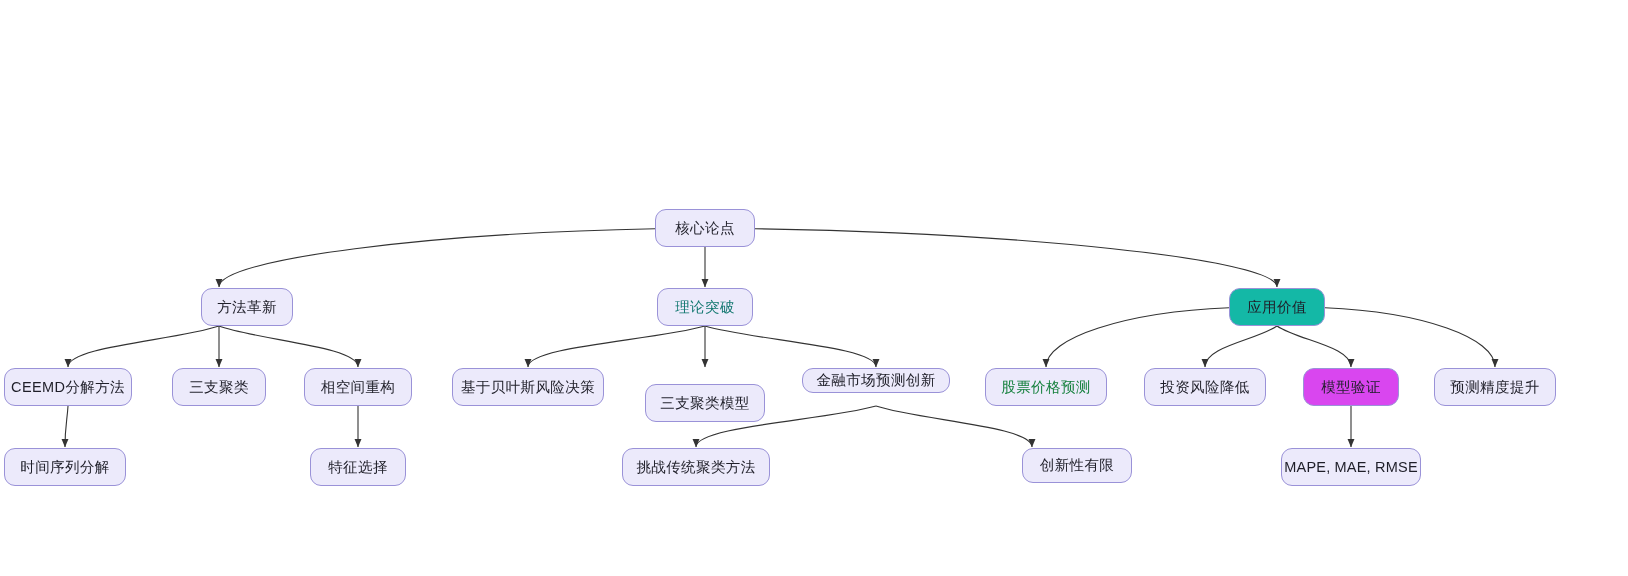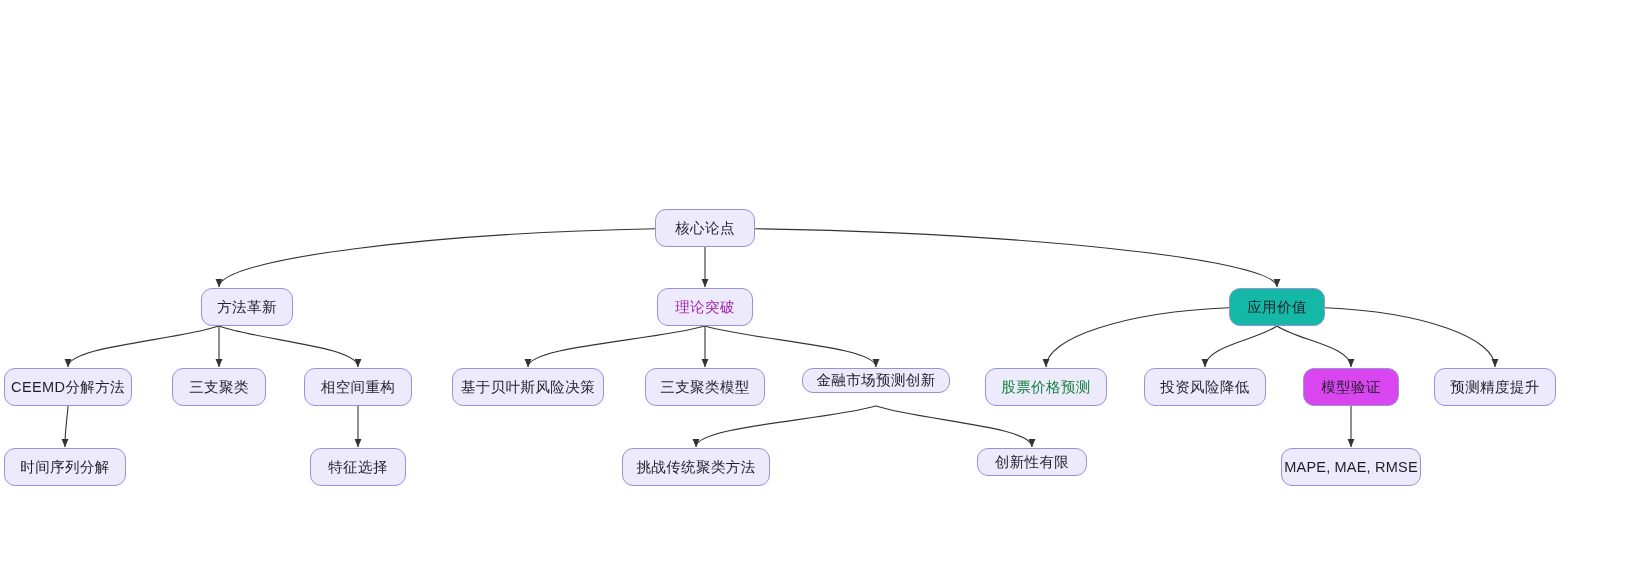"理论突破" div.node { color: #a21caf -> #0f766e }
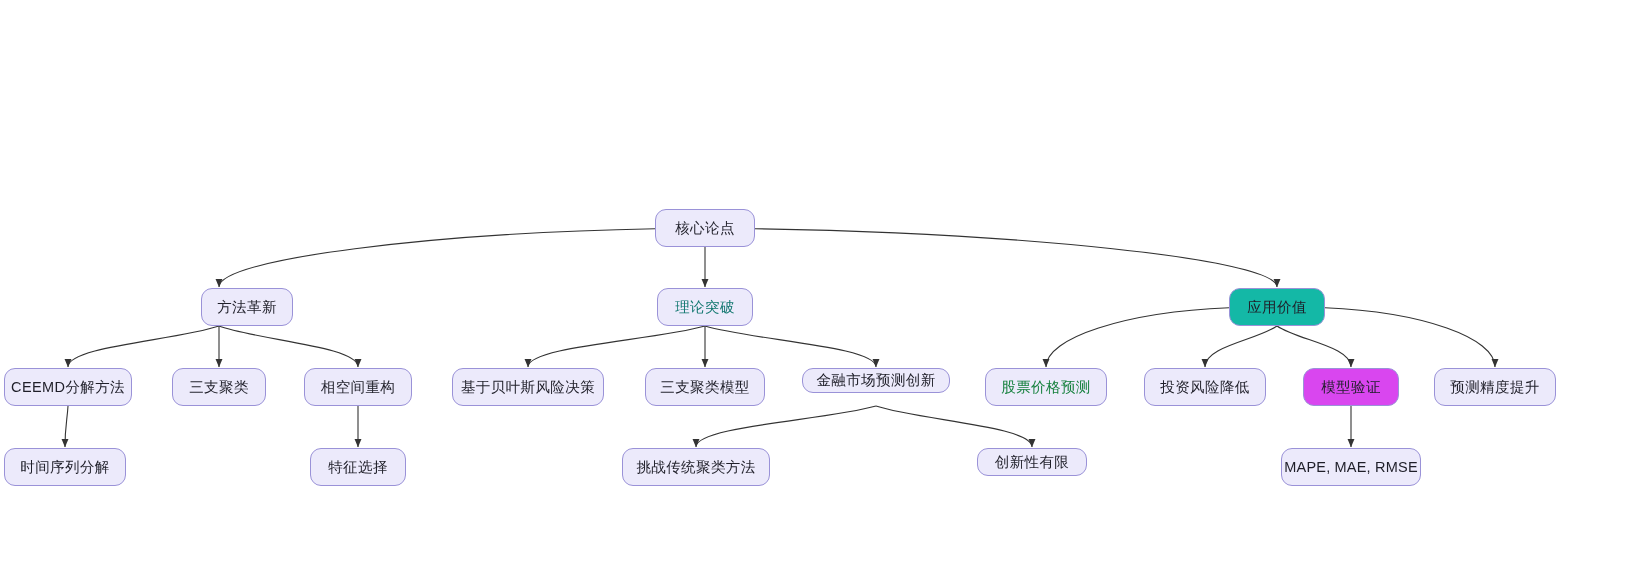"三支聚类模型" div.node { top: 368px -> 384px }
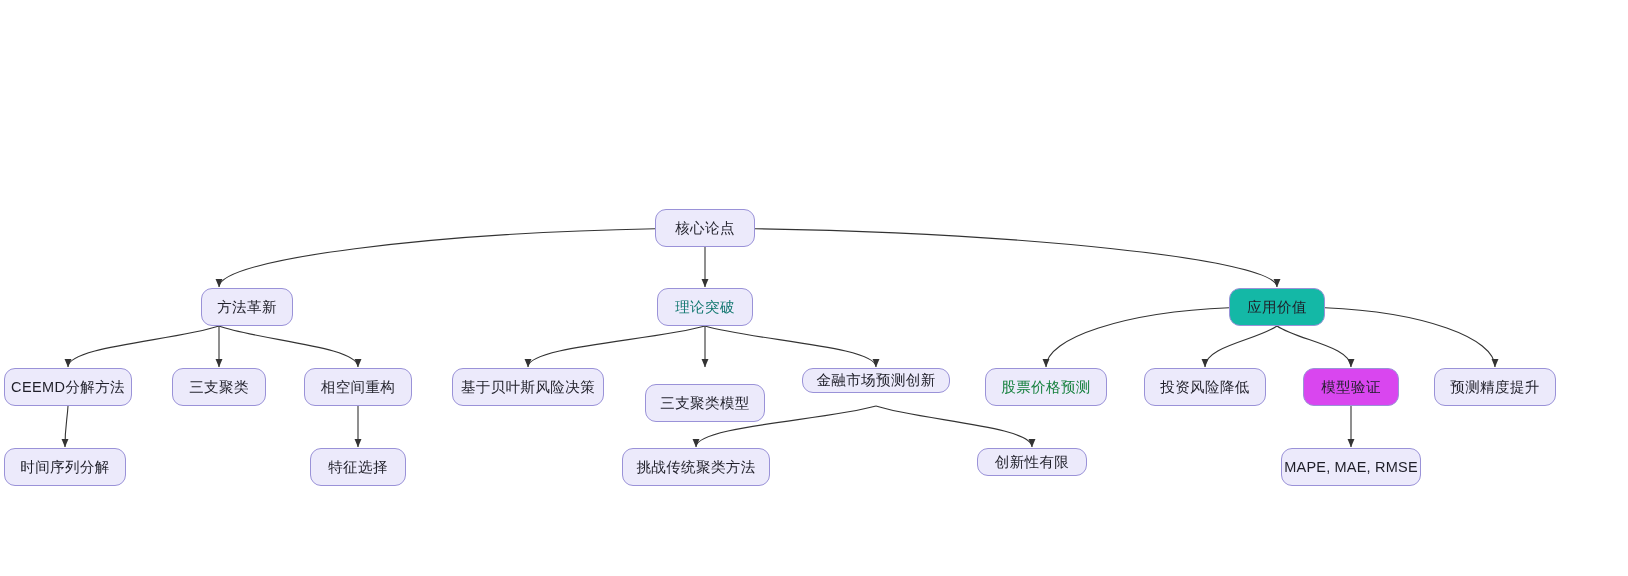"创新性有限" div.node { height: 28px -> 35px; left: 977px -> 1022px }
